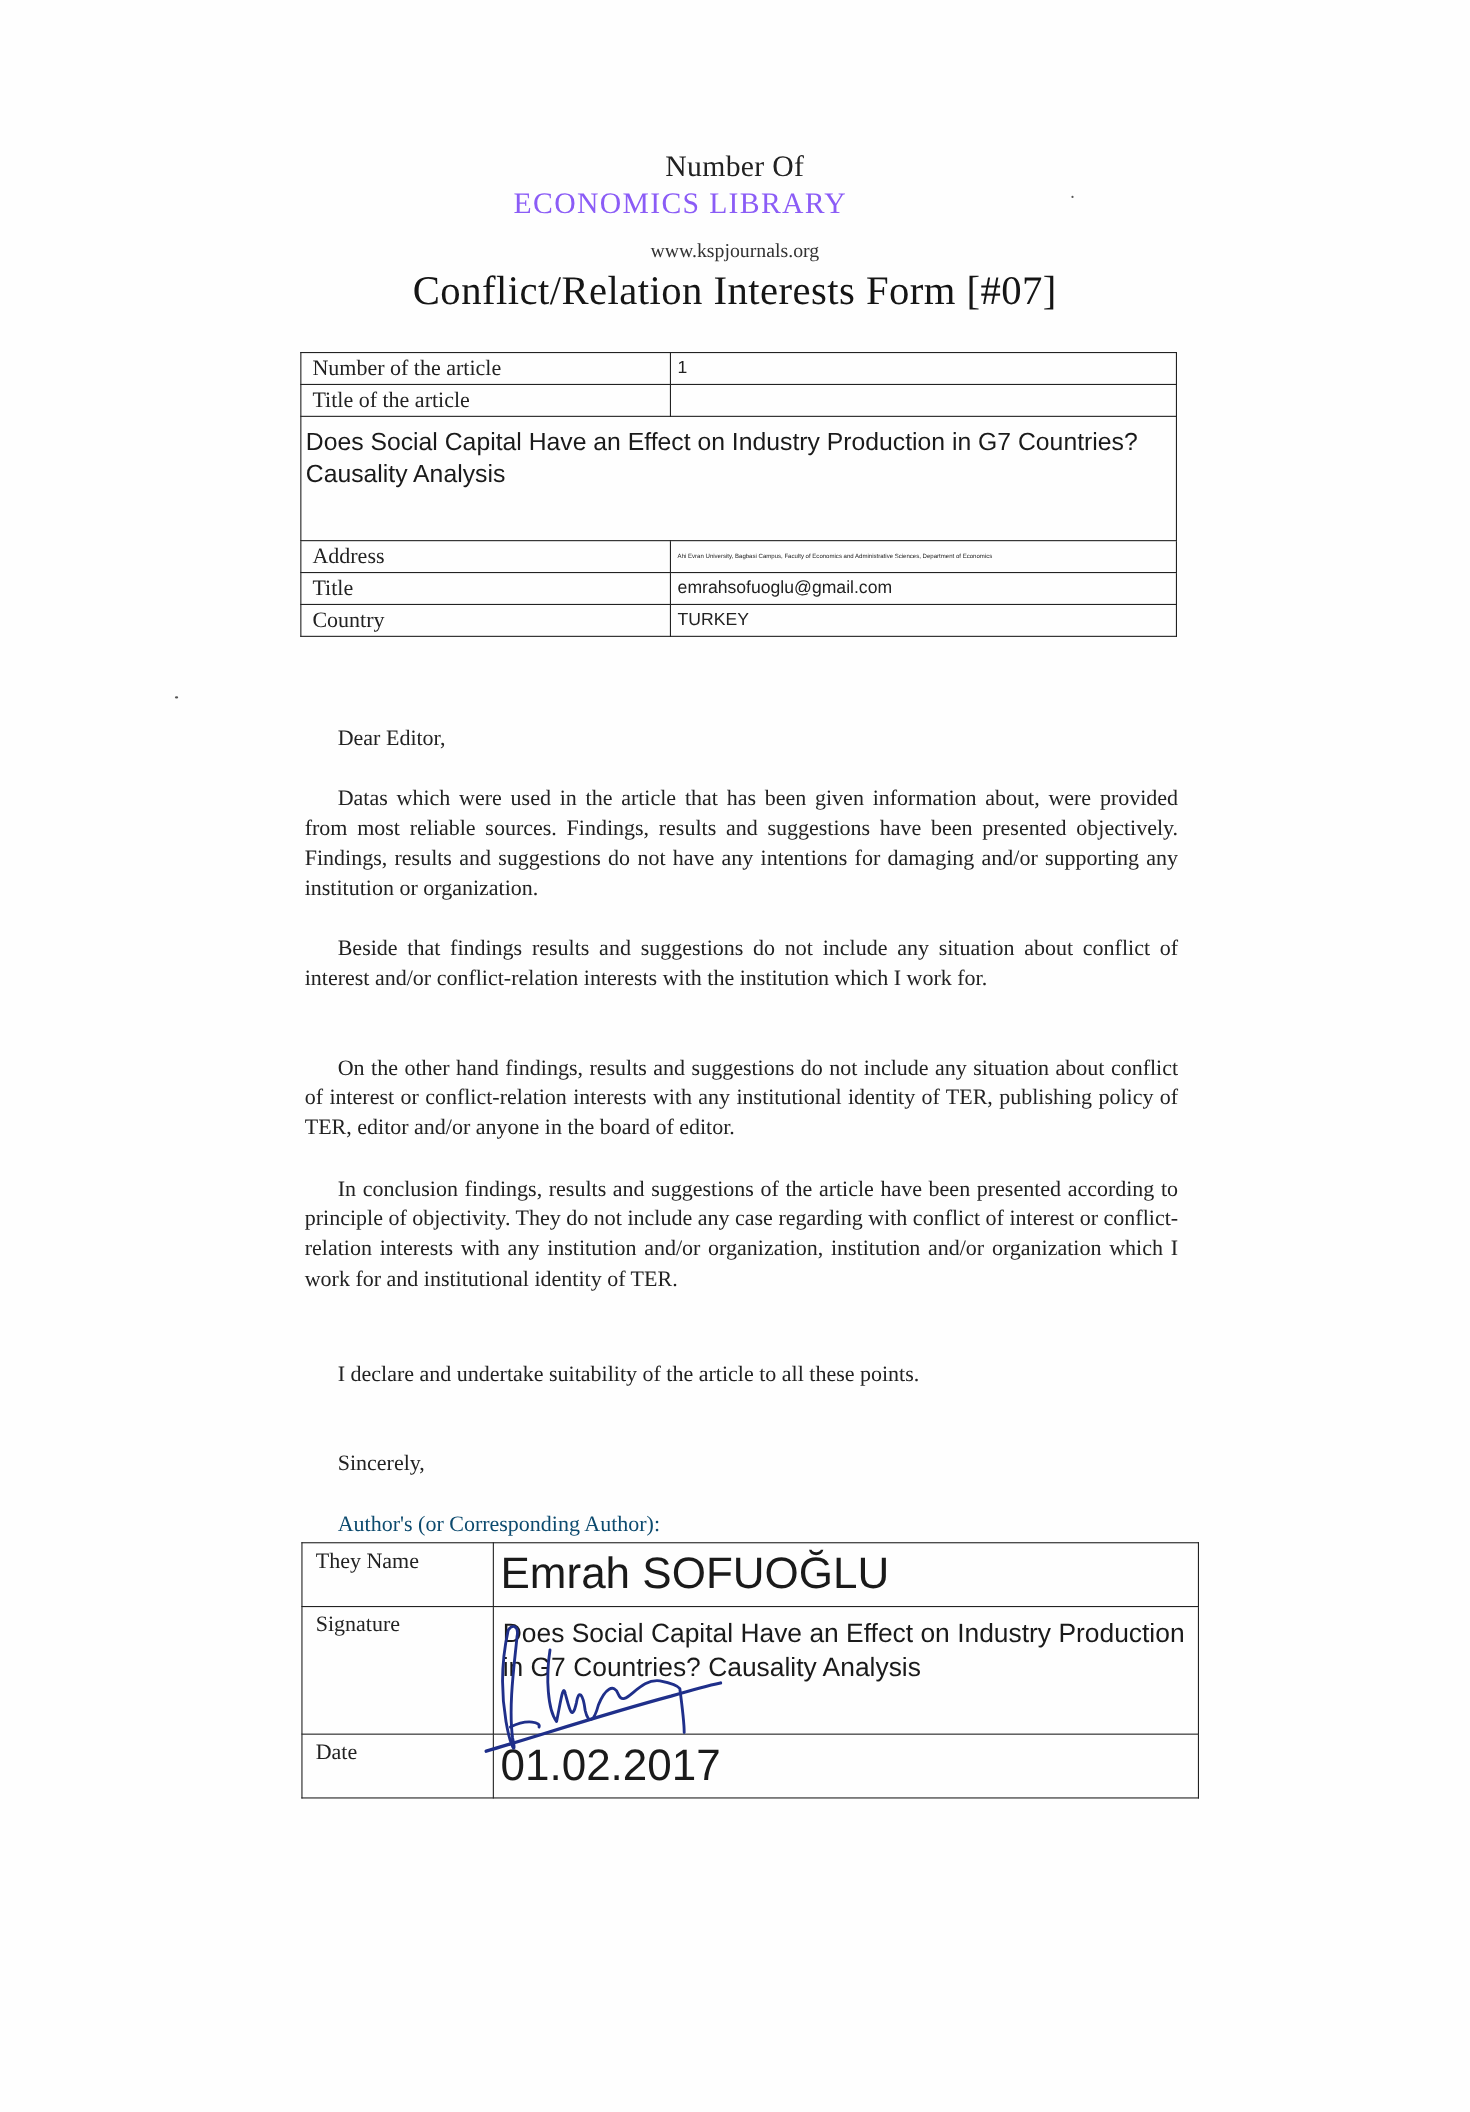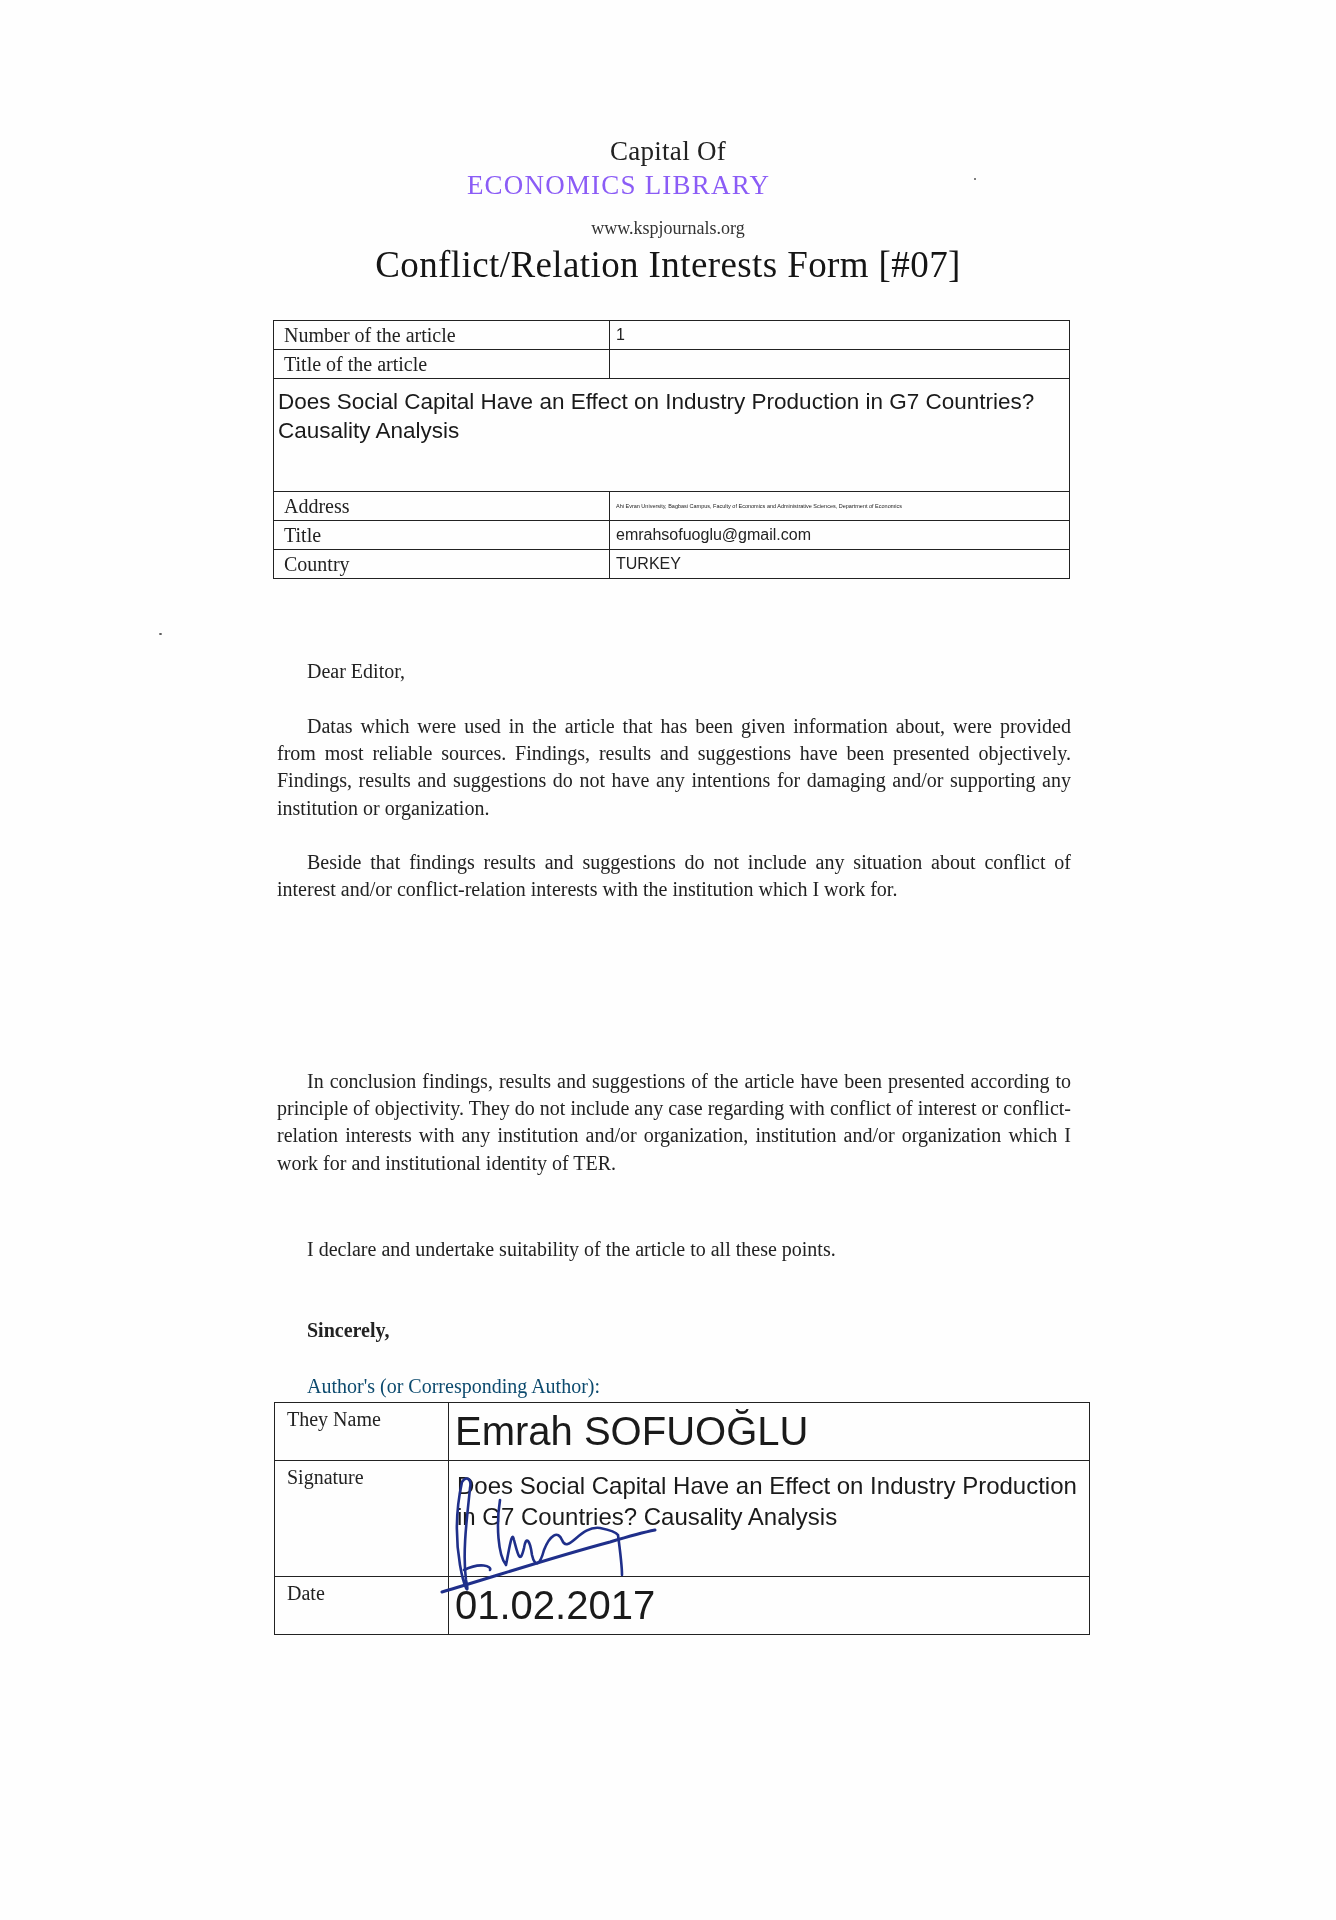"Capital Of" div.journal-line1 { text: Capital -> Number }
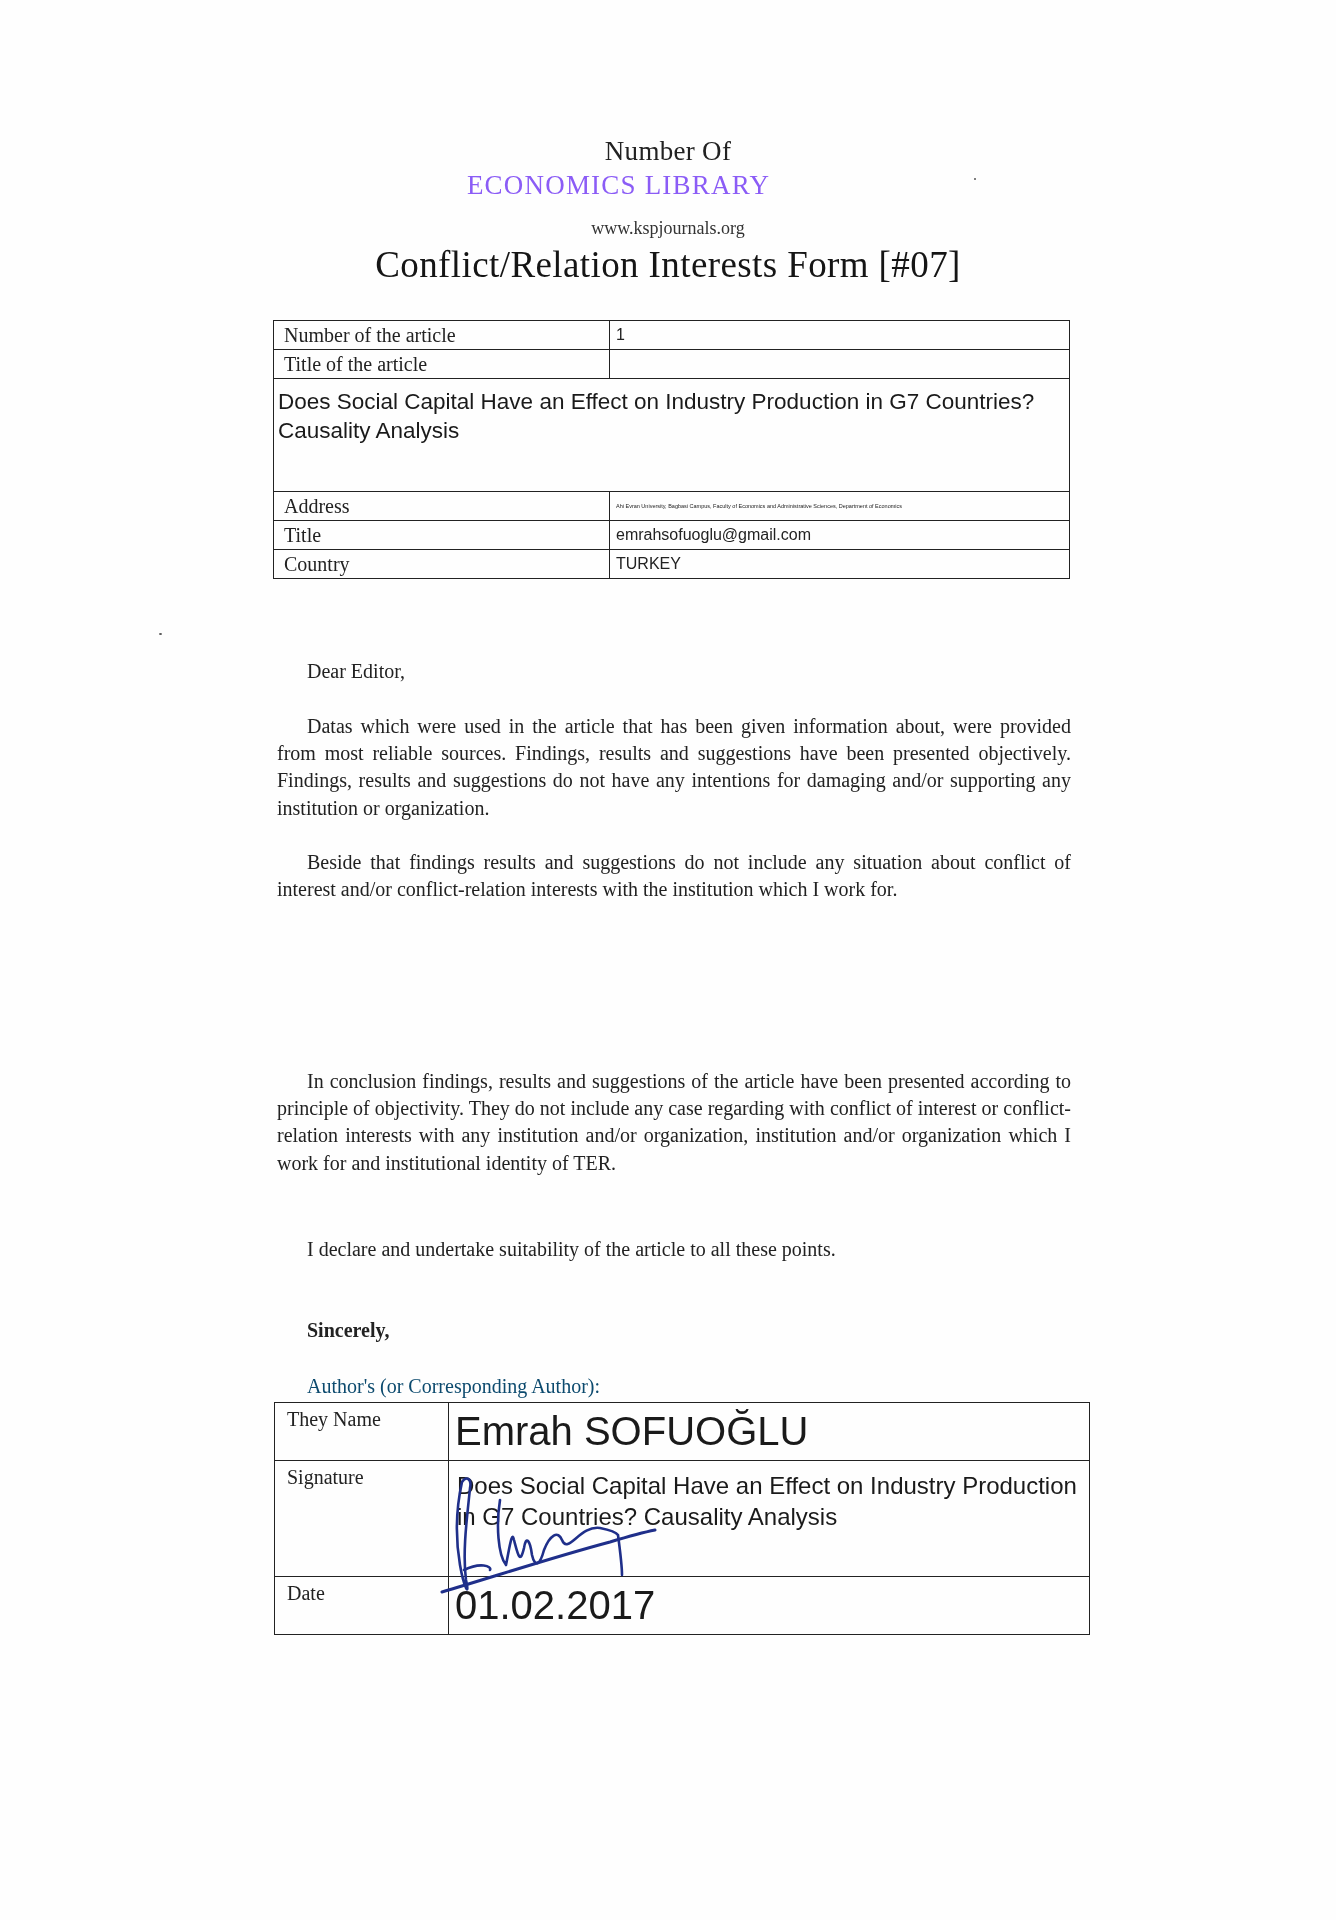"On the other hand findings," p.para { html: none -> <p>On the other hand findings, results and suggestions do not include any situation about conflict of interest or conflict-relation interests with any institutional identity of TER, publishing policy of TER, editor and/or anyone in the board of editor.</p> }
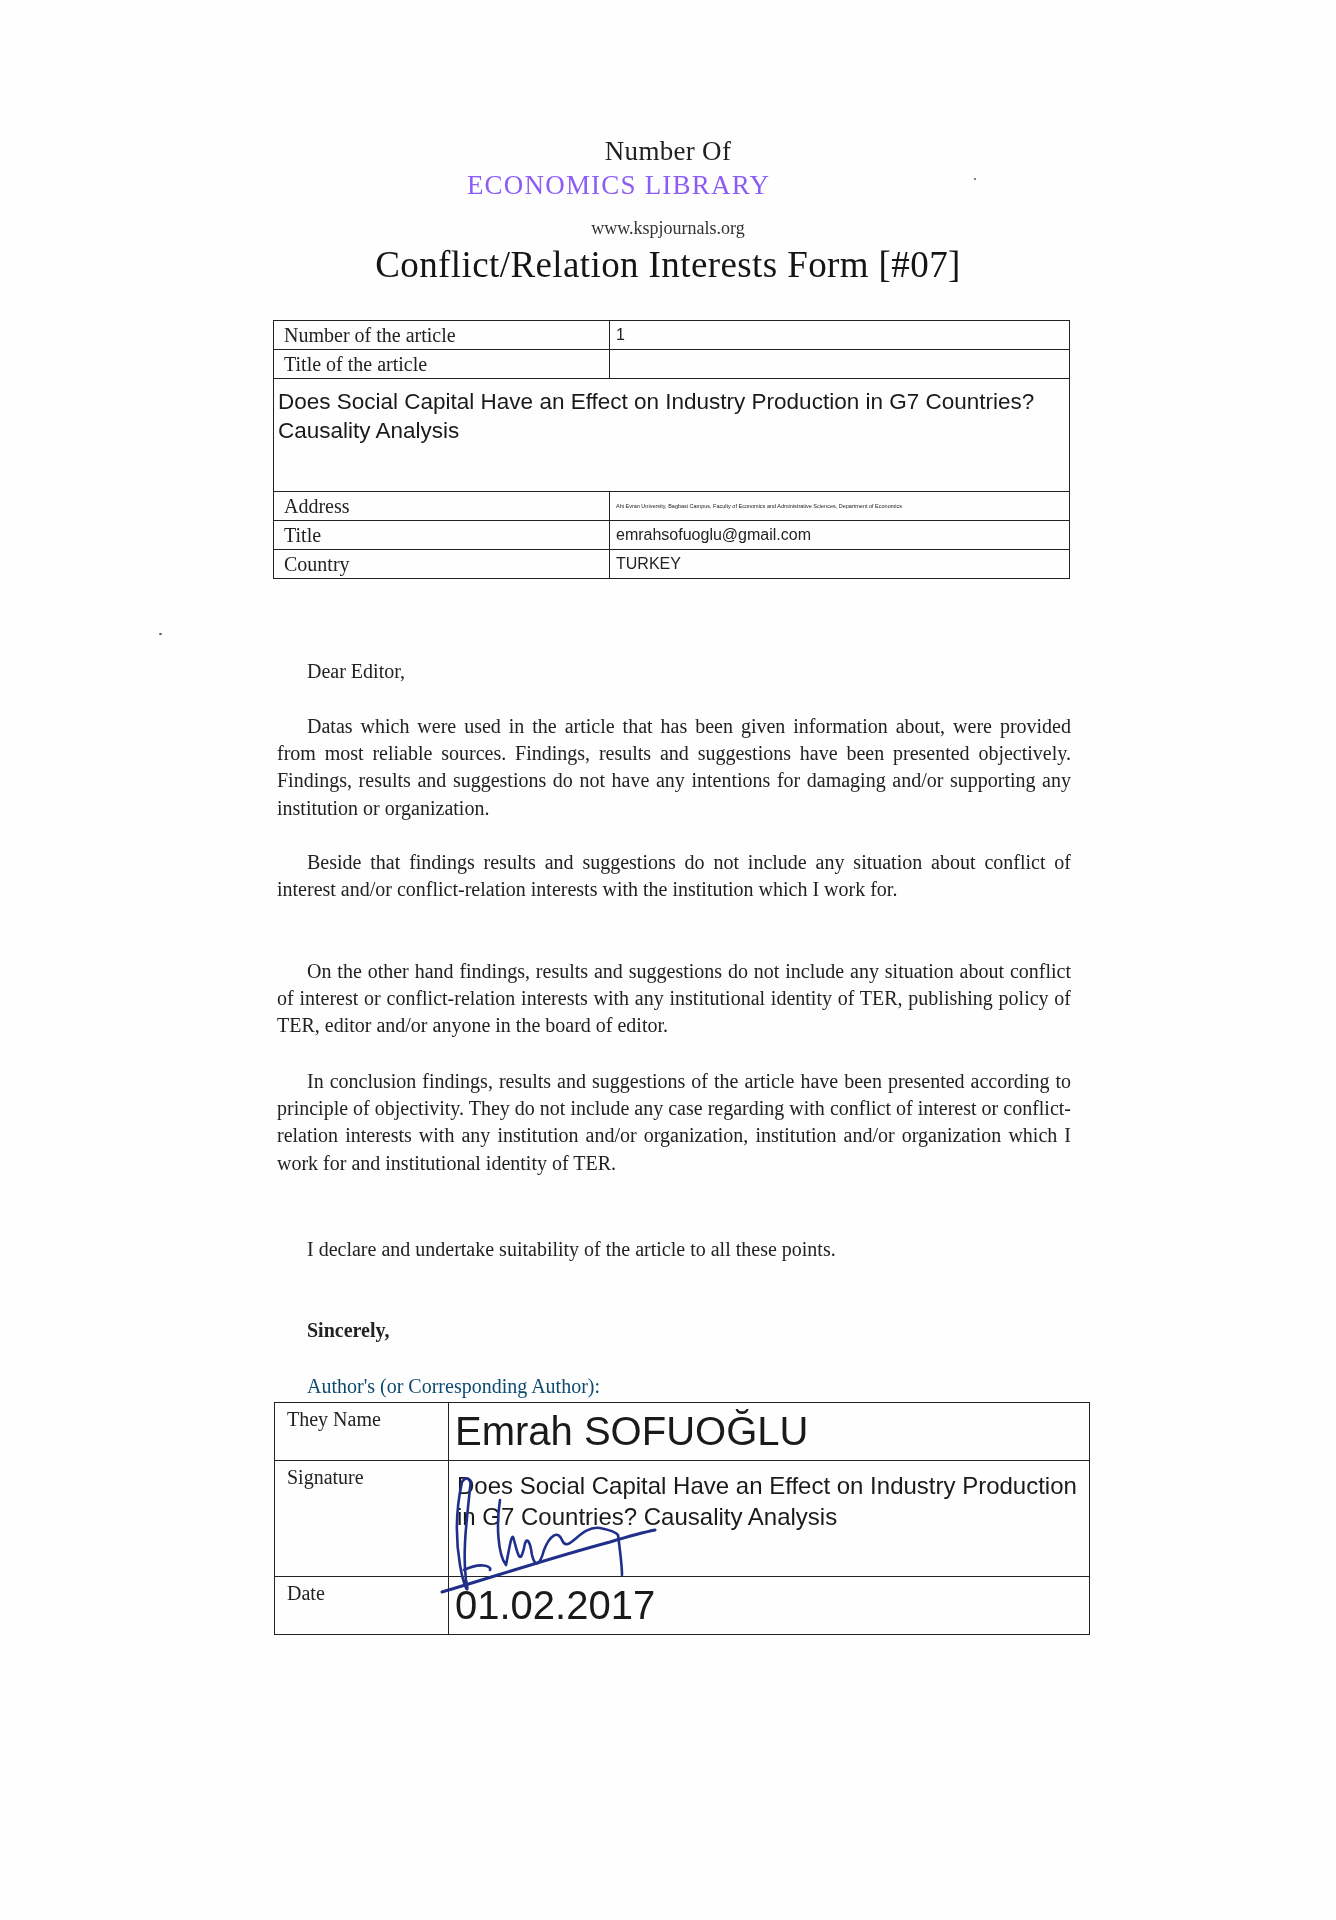"Sincerely," .closing { font-weight: bold -> none }
